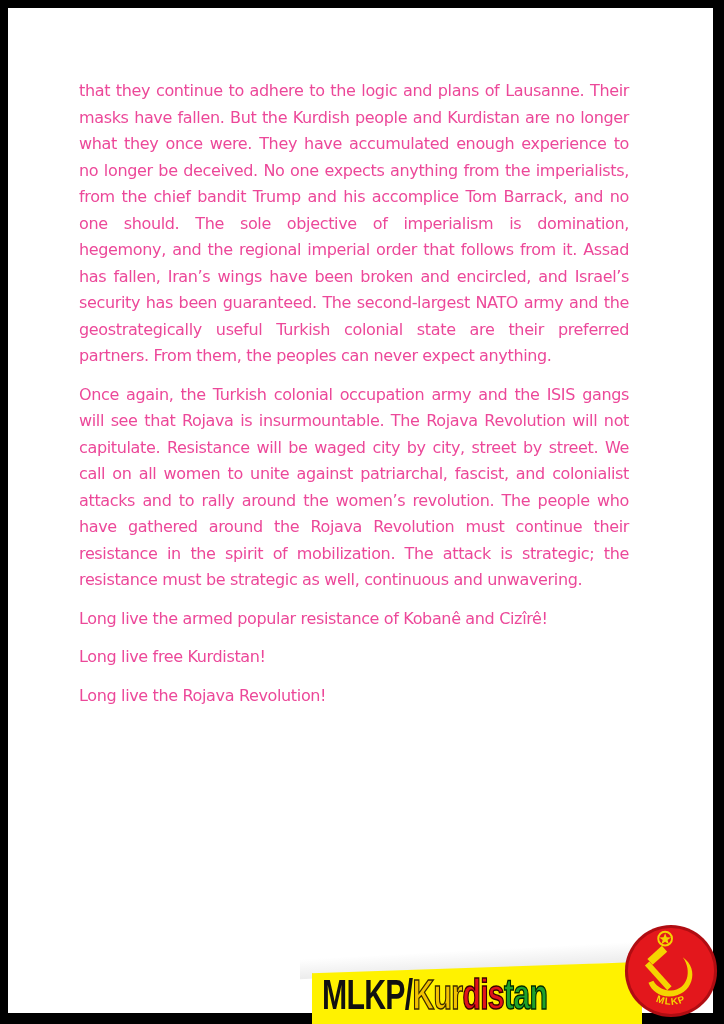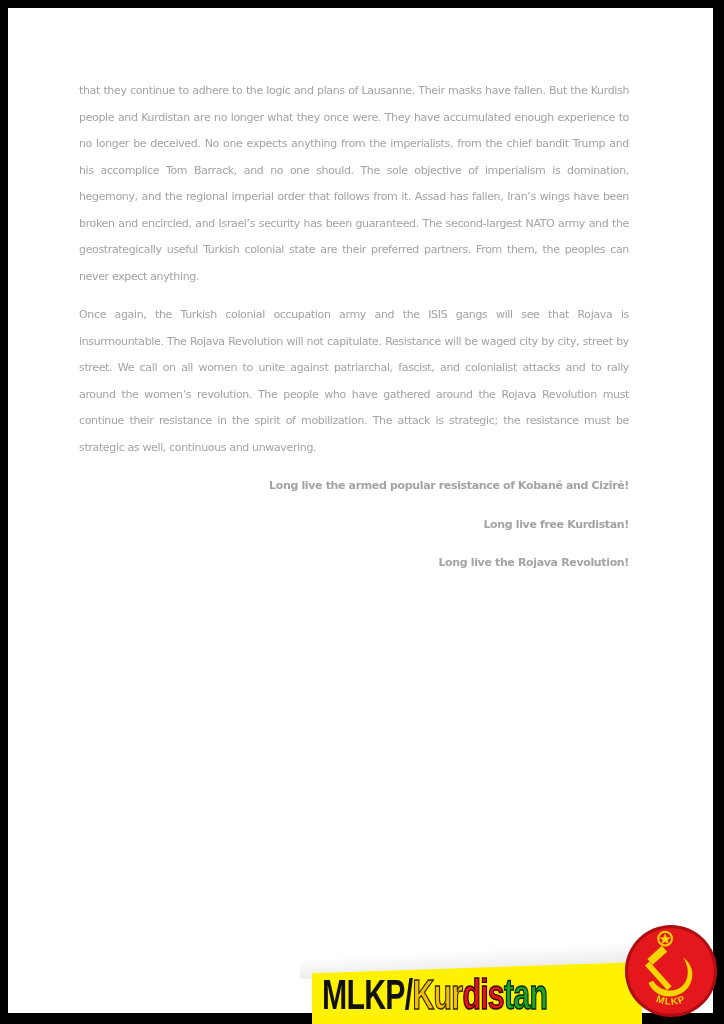"that they continue to adhere" .content { color: #a3a3a3 -> #ec4899; font-size: 11px -> 16px }
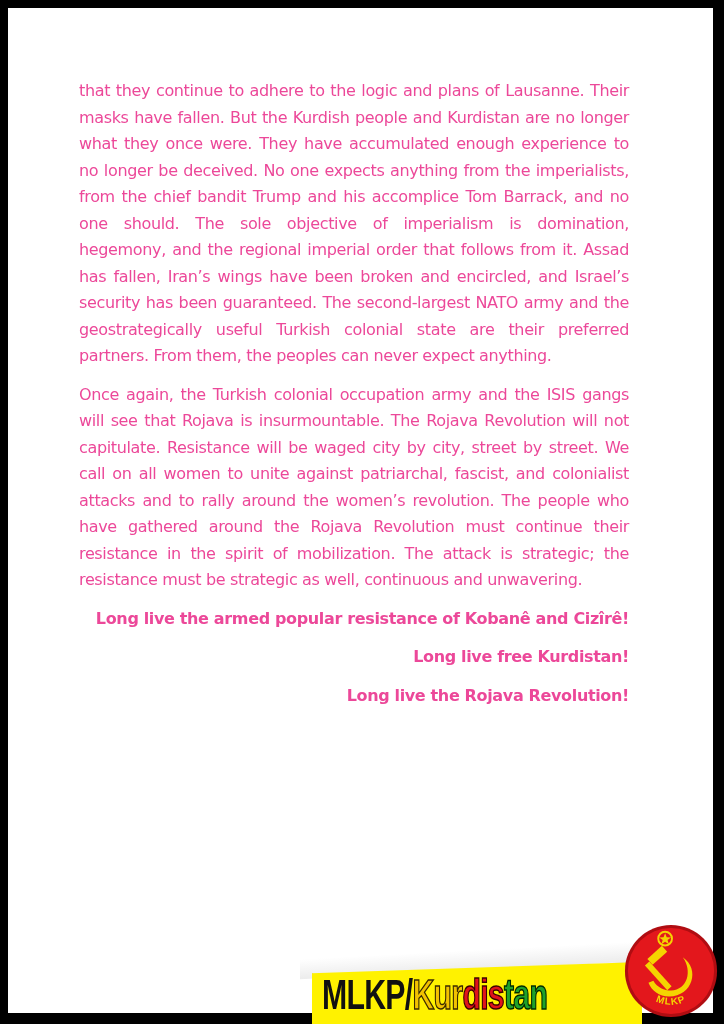"Long live the armed popular" .content p.short { font-weight: bold -> none; text-align: right -> left }
